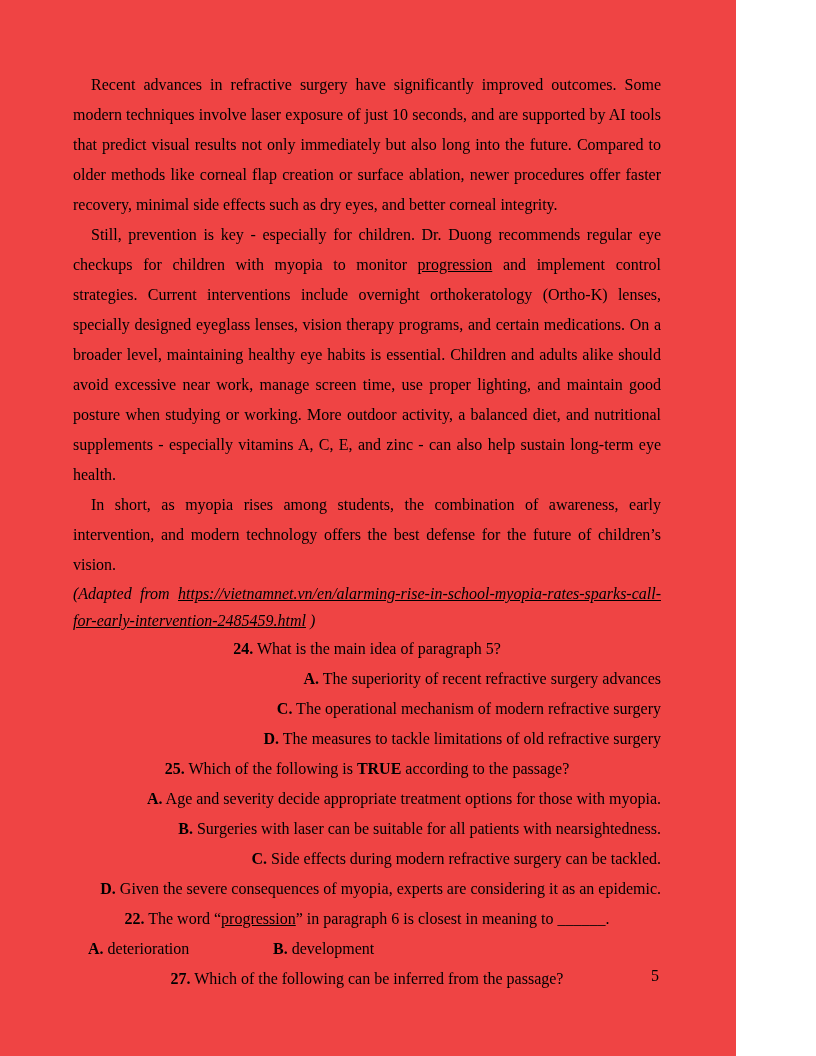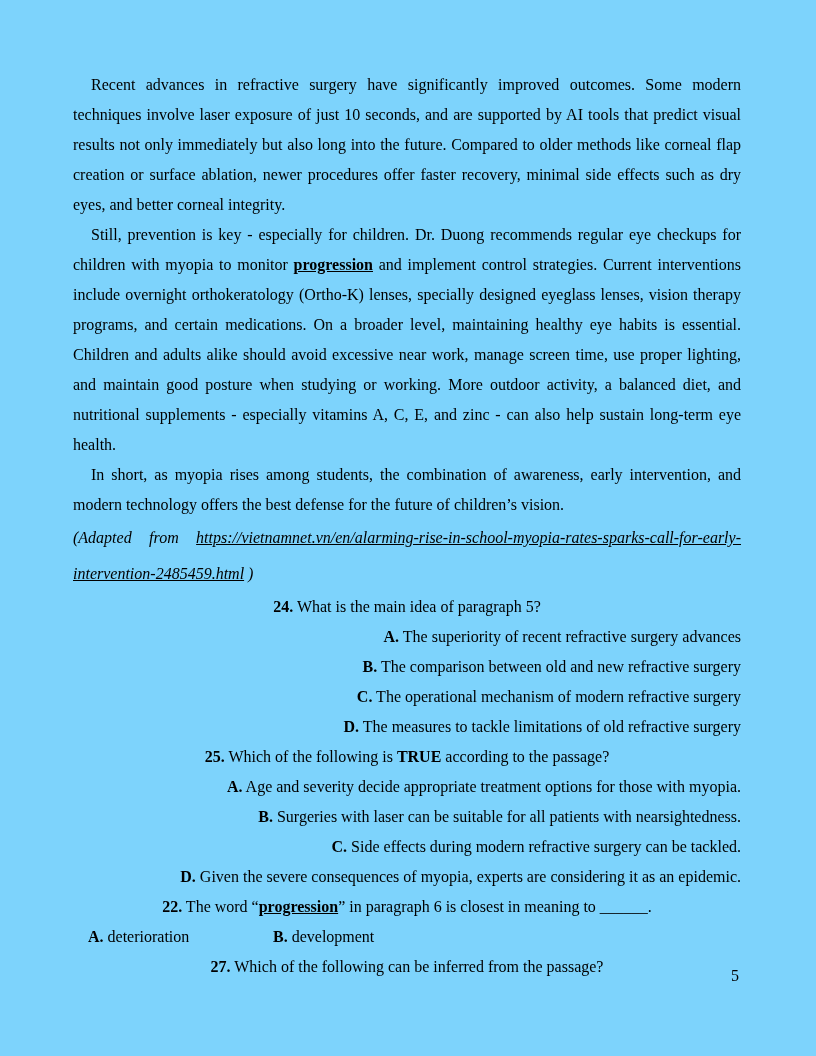"Recent advances in refractive surgery" .page { background: #7dd3fc -> #ef4444; width: 816px -> 736px }
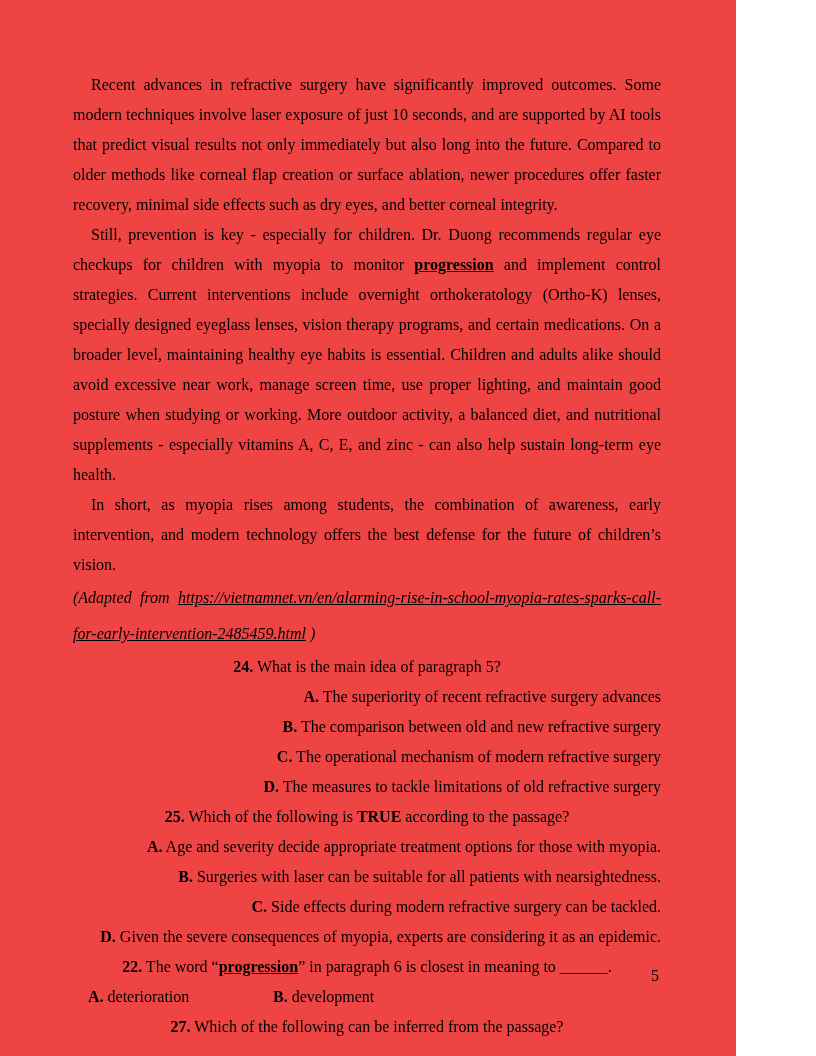"progression" .keyword { font-weight: bold -> normal }
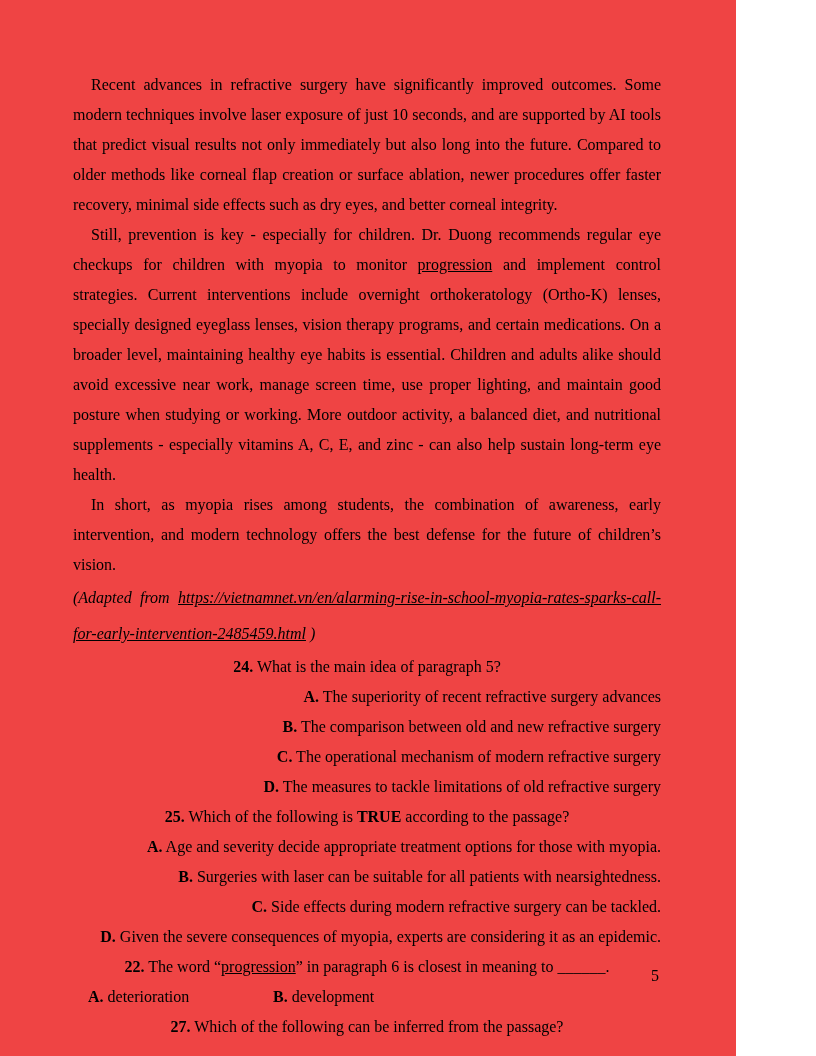"(Adapted from" .source { line-height: 36px -> 27px }
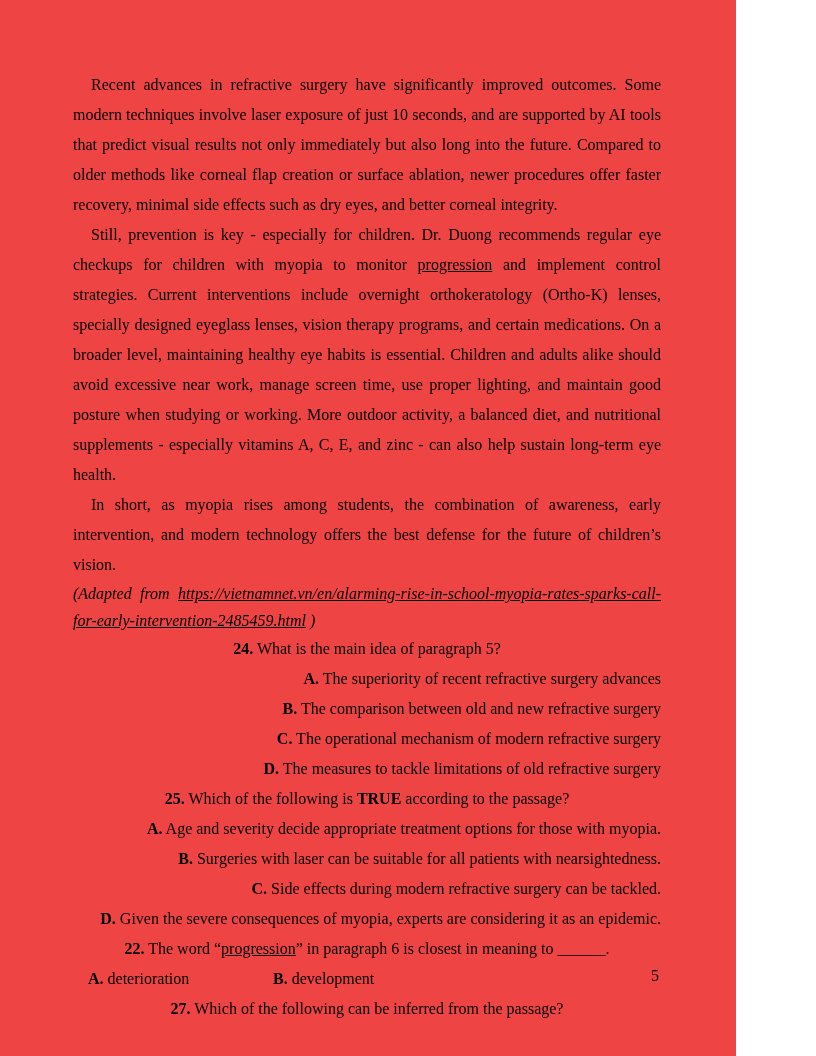"B. The comparison between old" div.option { html: <div> <span>B.</span> <span>The comparison between old and new refractive surgery</span> </div> -> none }
